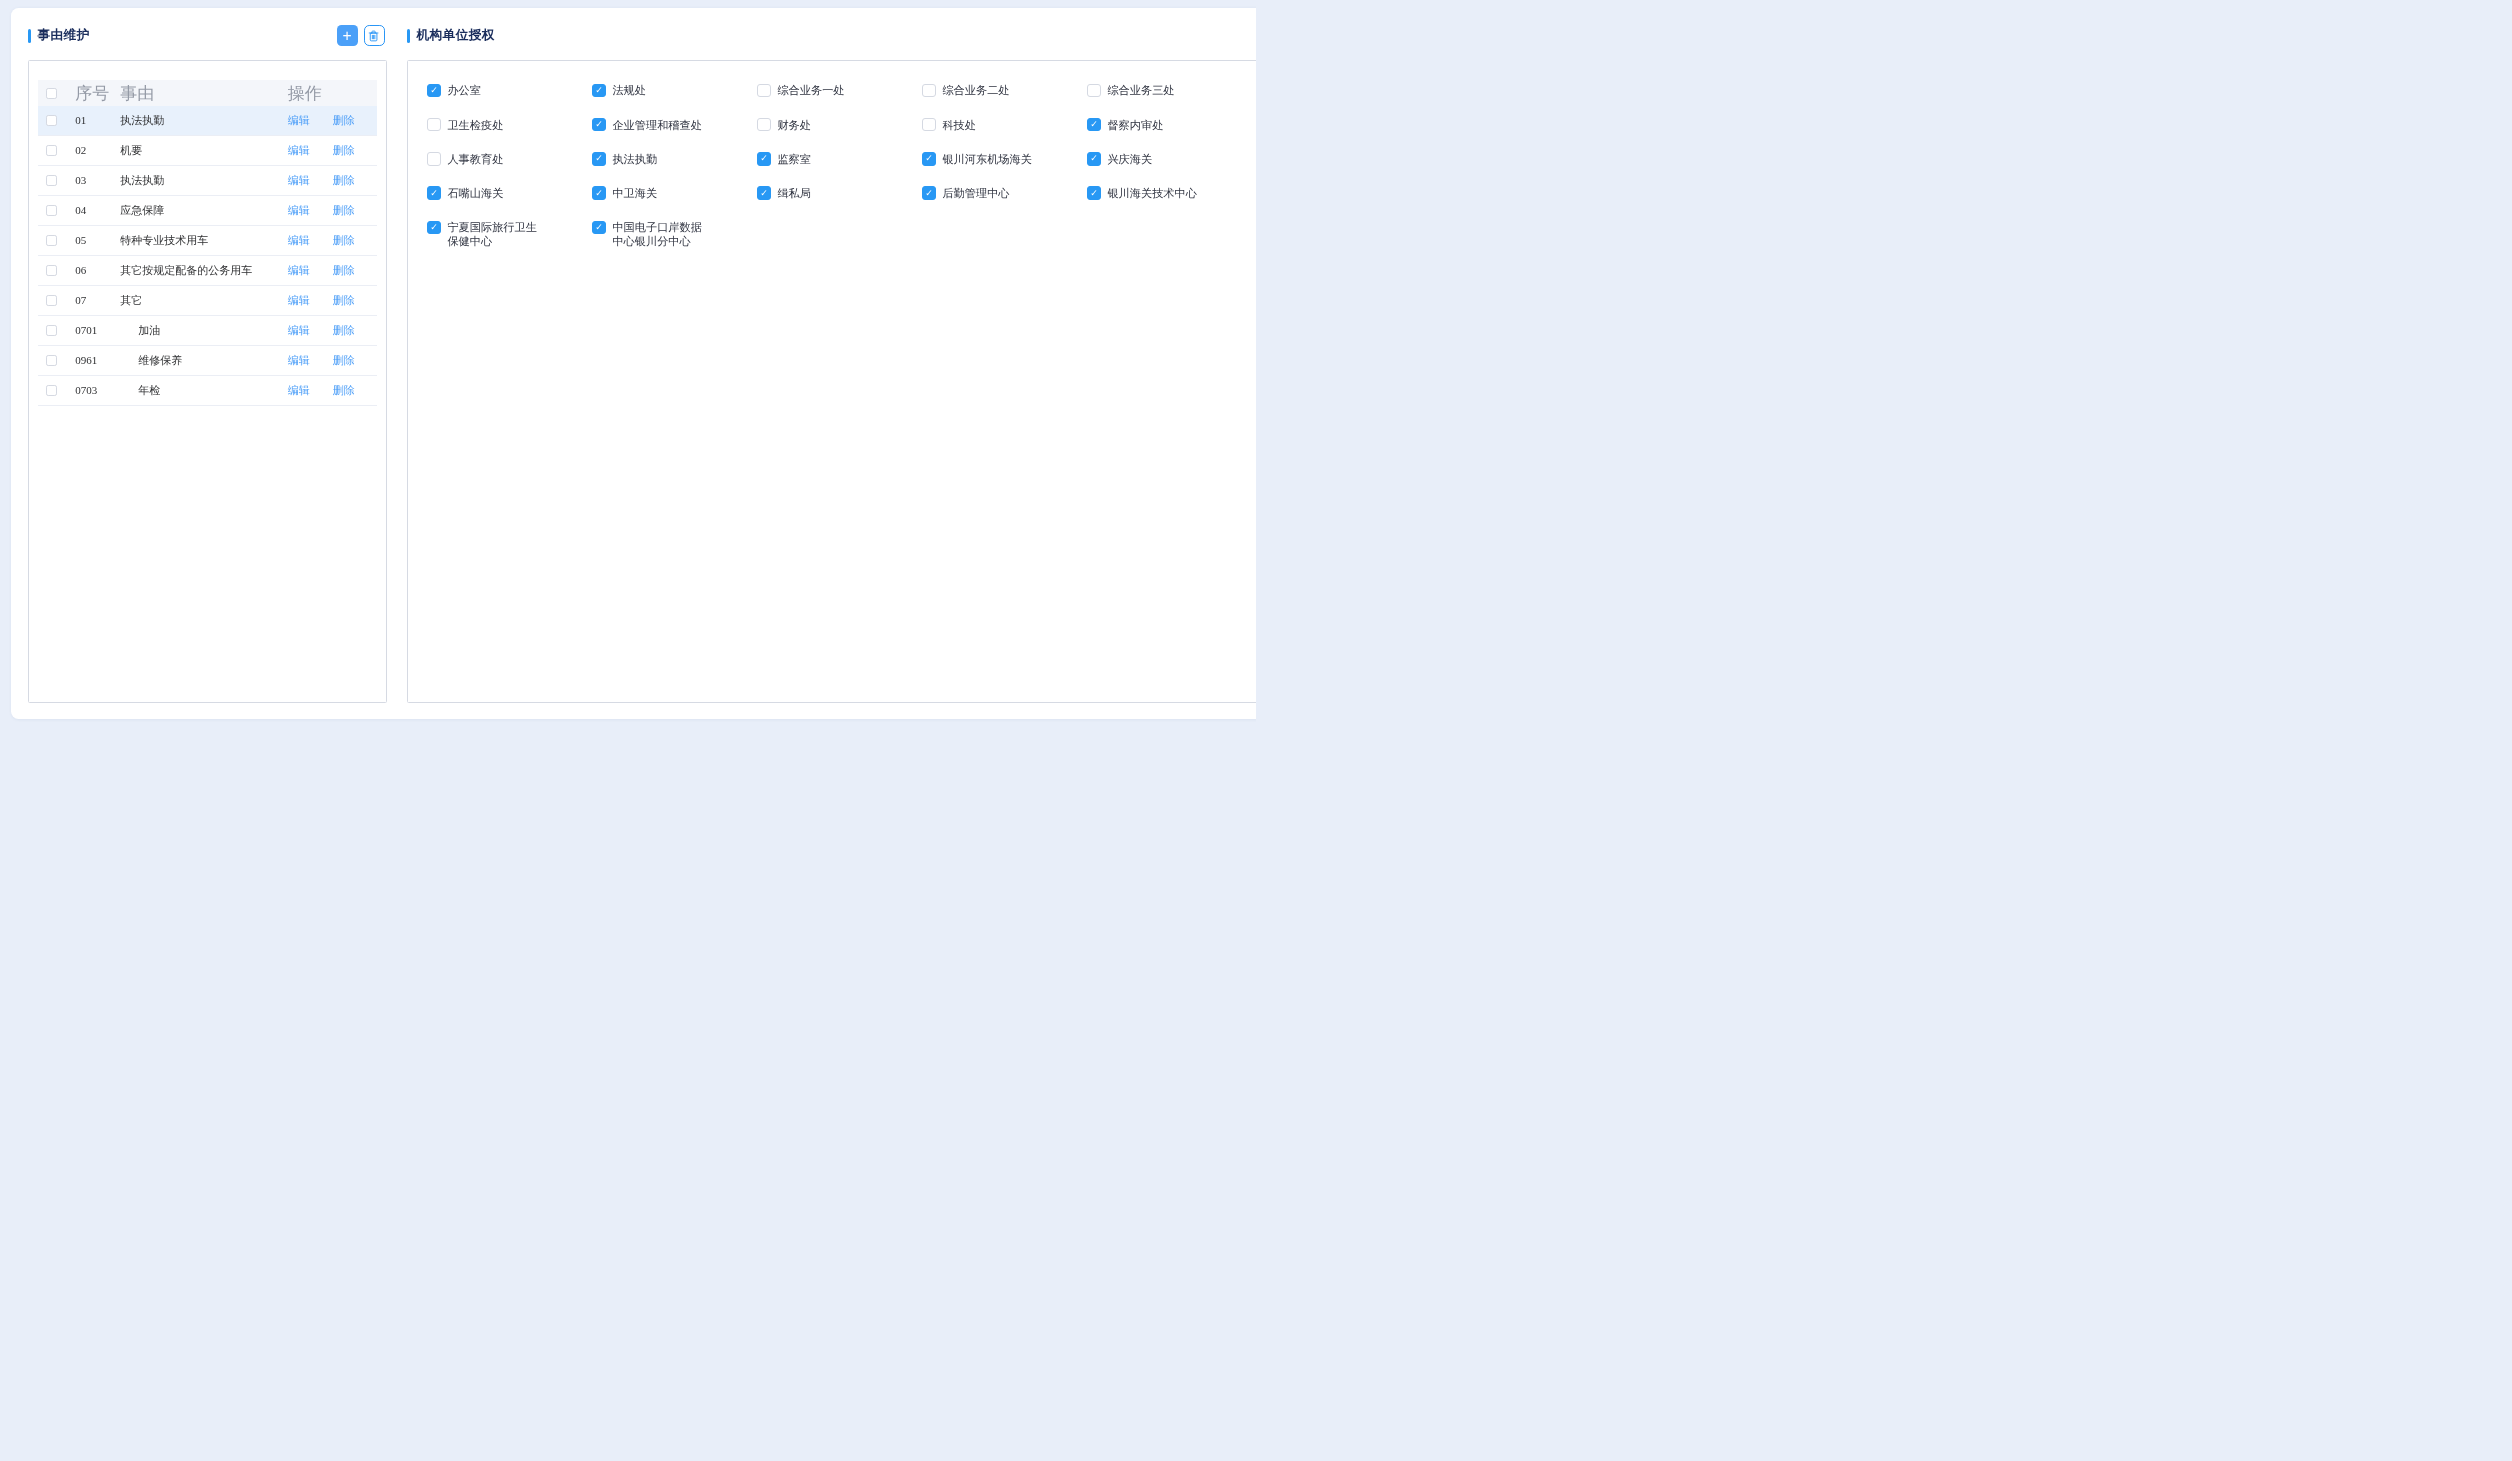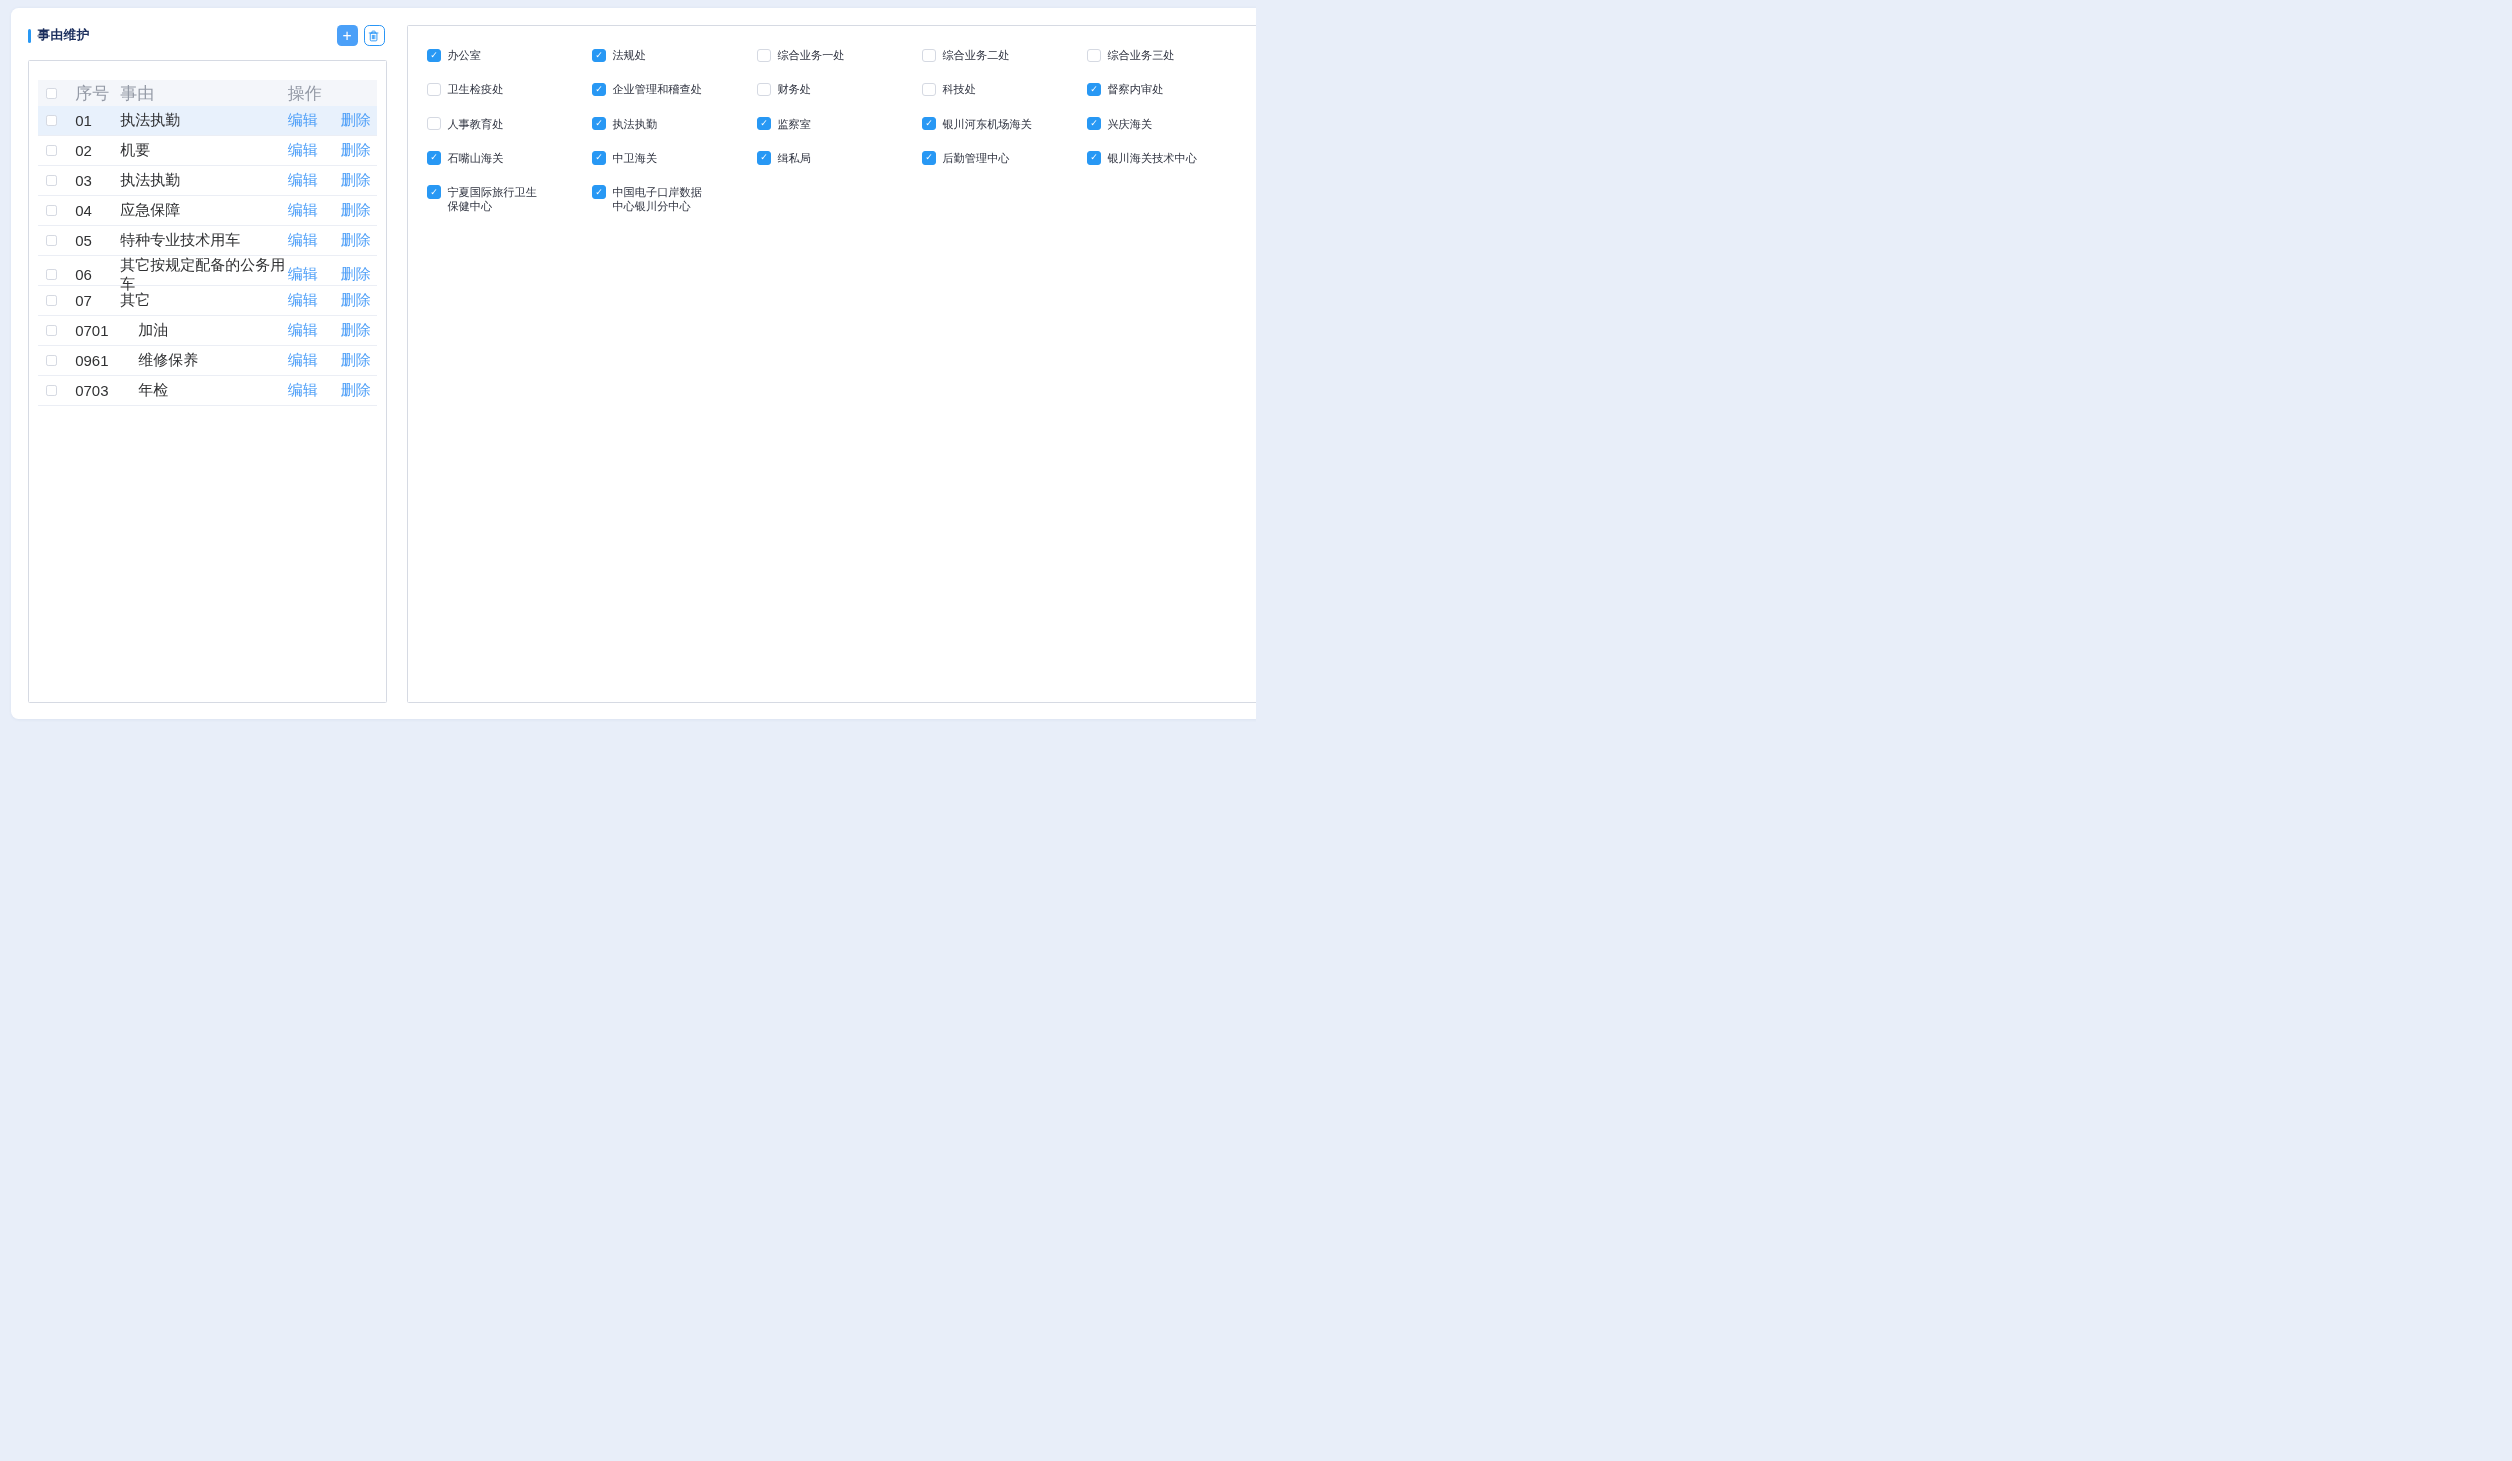"机构单位授权" div.section-header { html: none -> <div> <span></span> <span>机构单位授权</span> </div> }
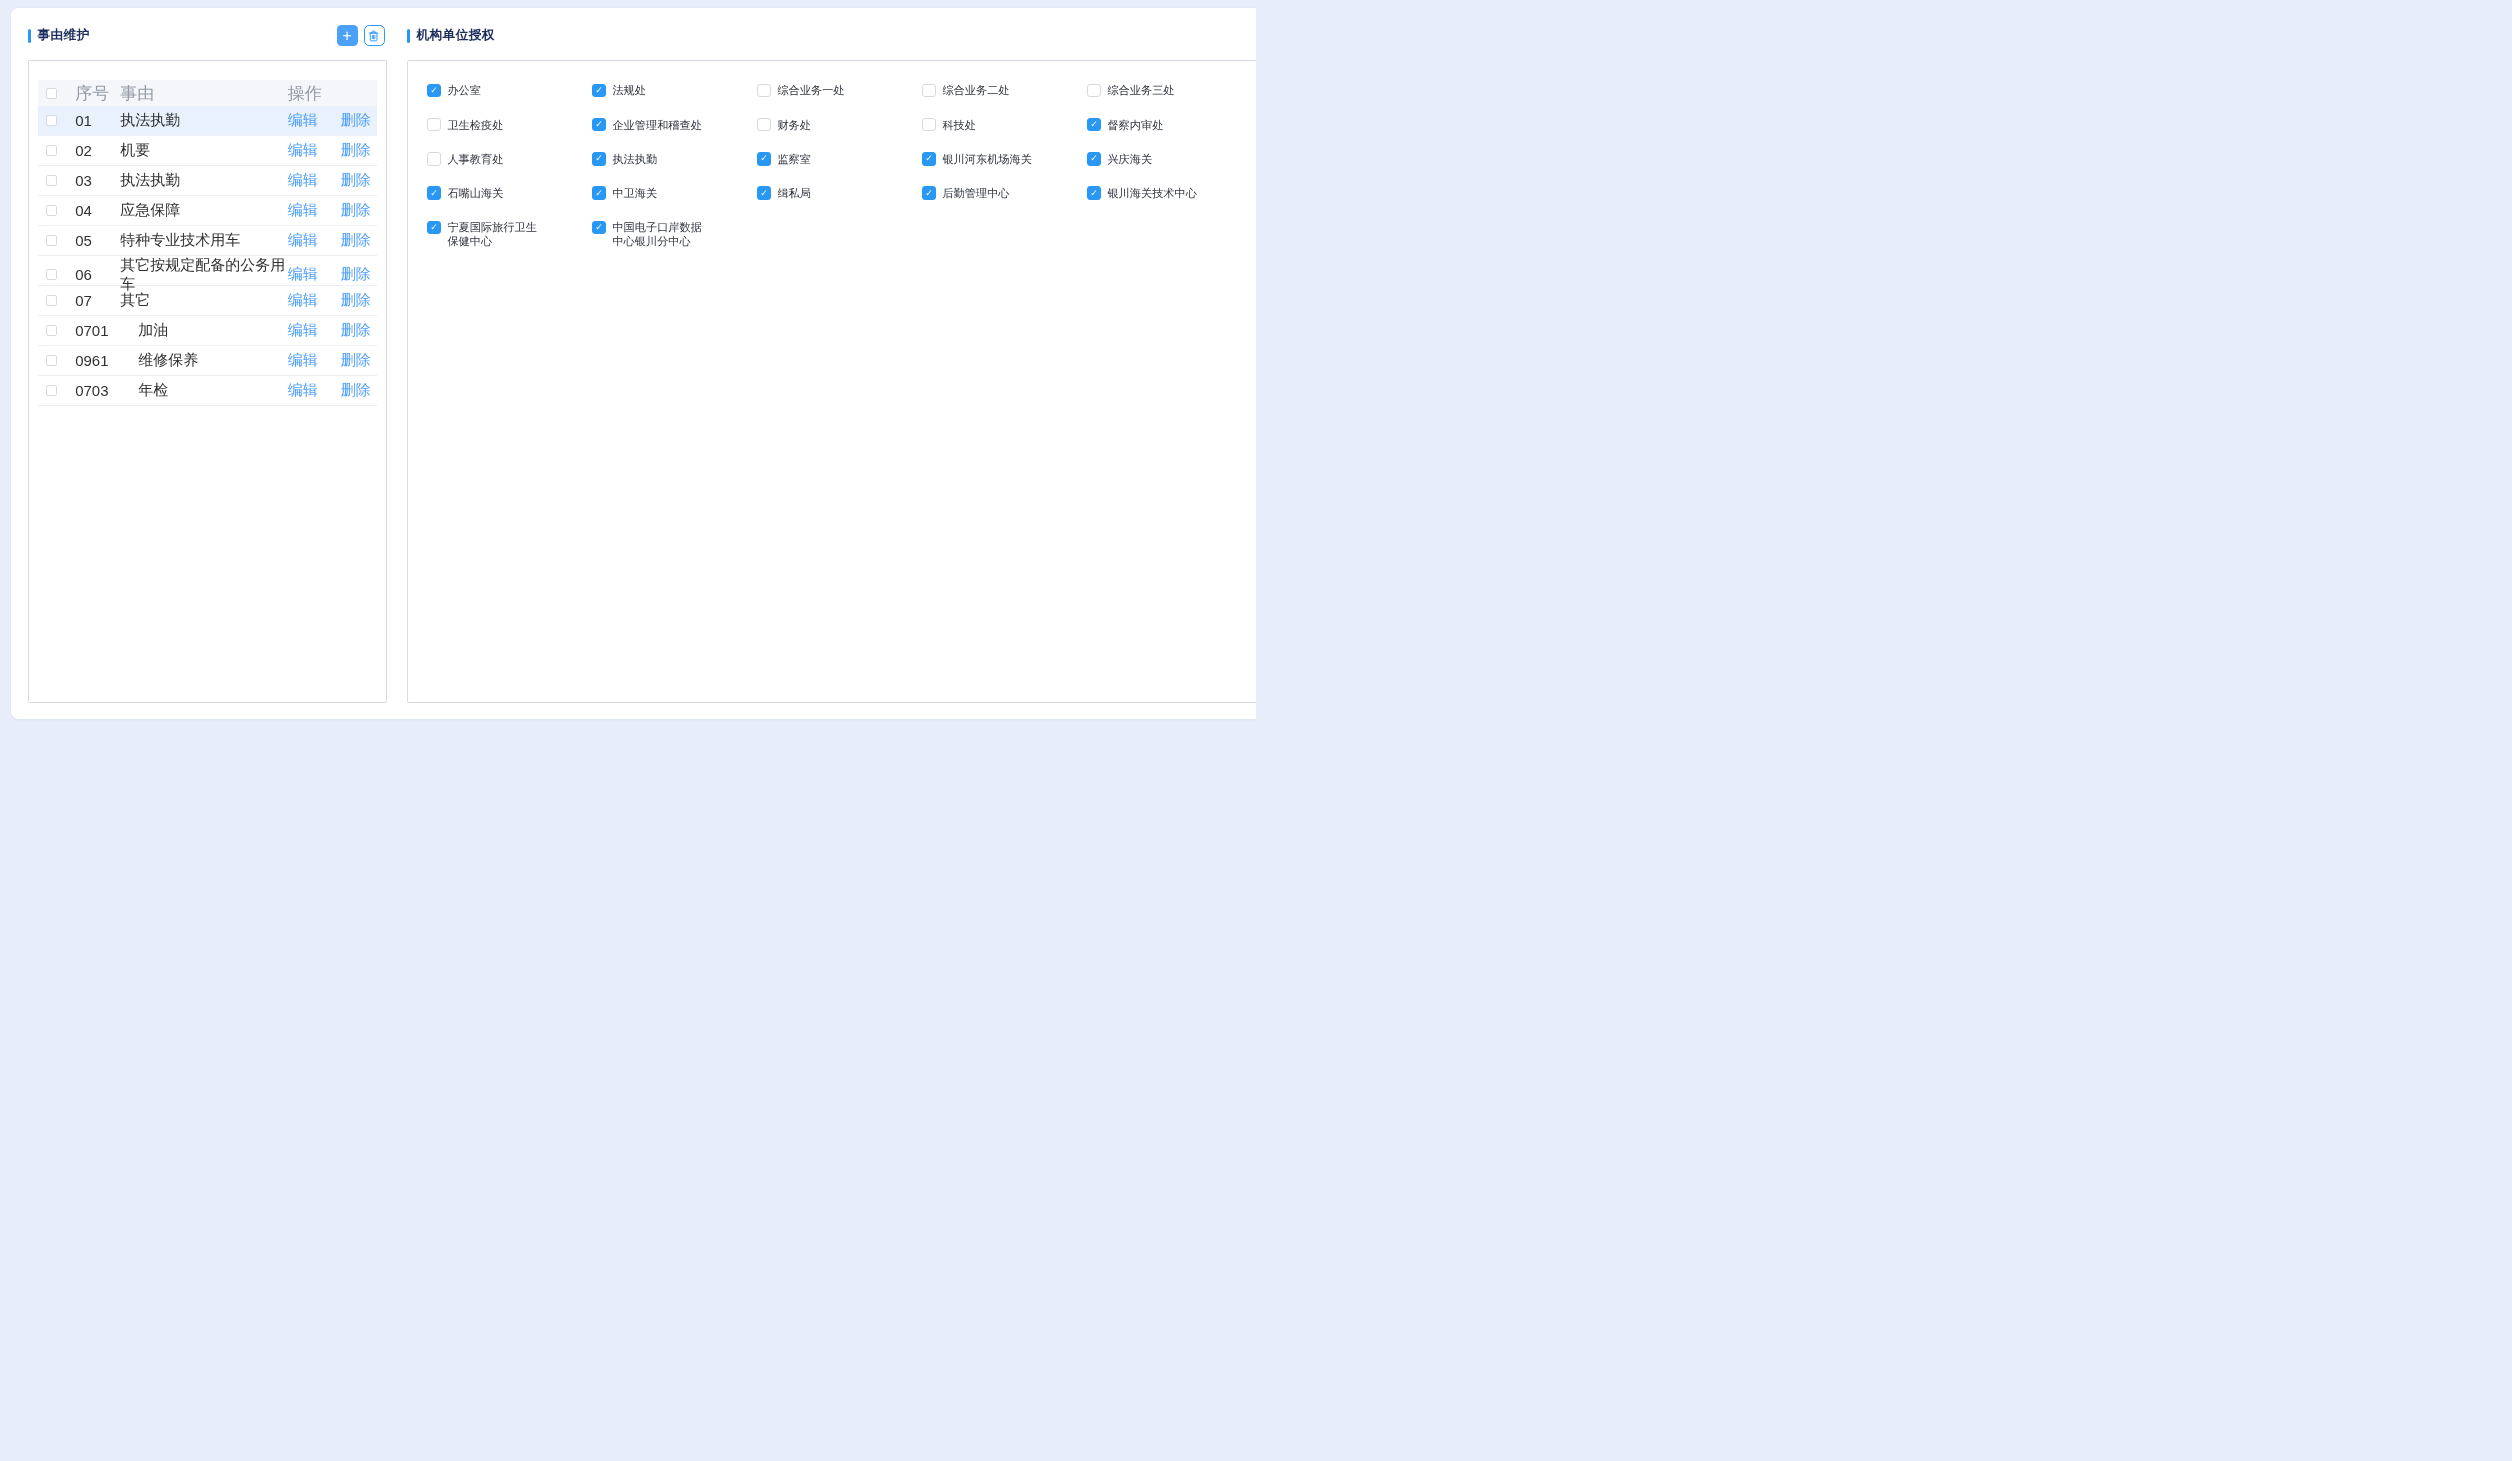"01" .t-row { font-family: none -> Liberation Serif, serif; font-size: 15px -> 11px }
